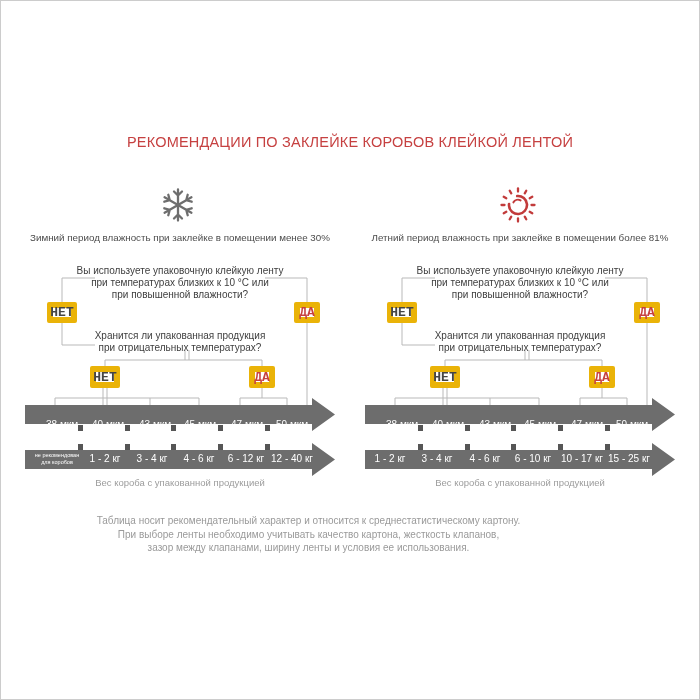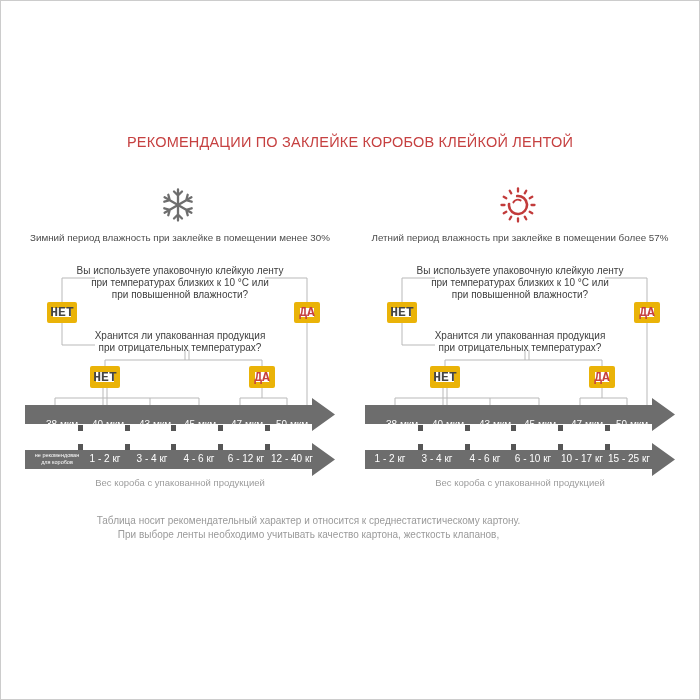"Летний период влажность при заклейке" div.period { text: 57% -> 81% }
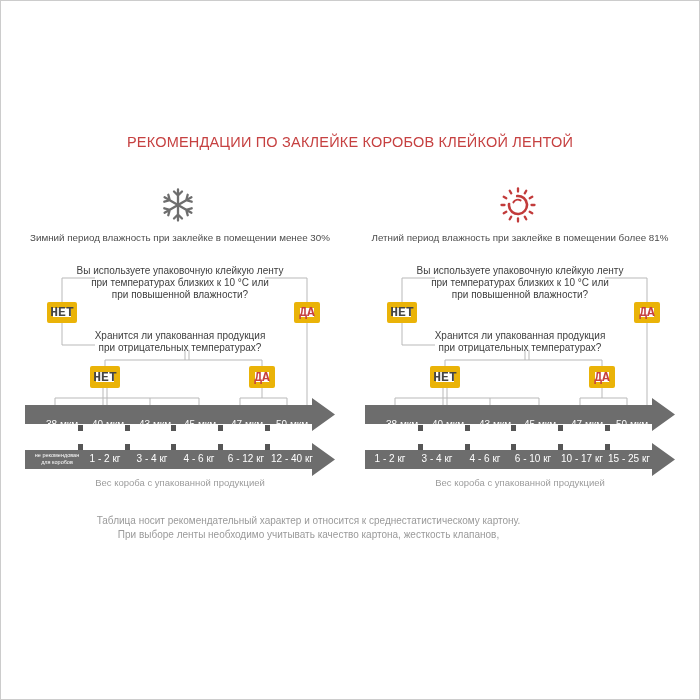"зазор между клапанами, ширину ленты" div { html: none -> <div>зазор между клапанами, ширину ленты и условия ее использования.</div> }
